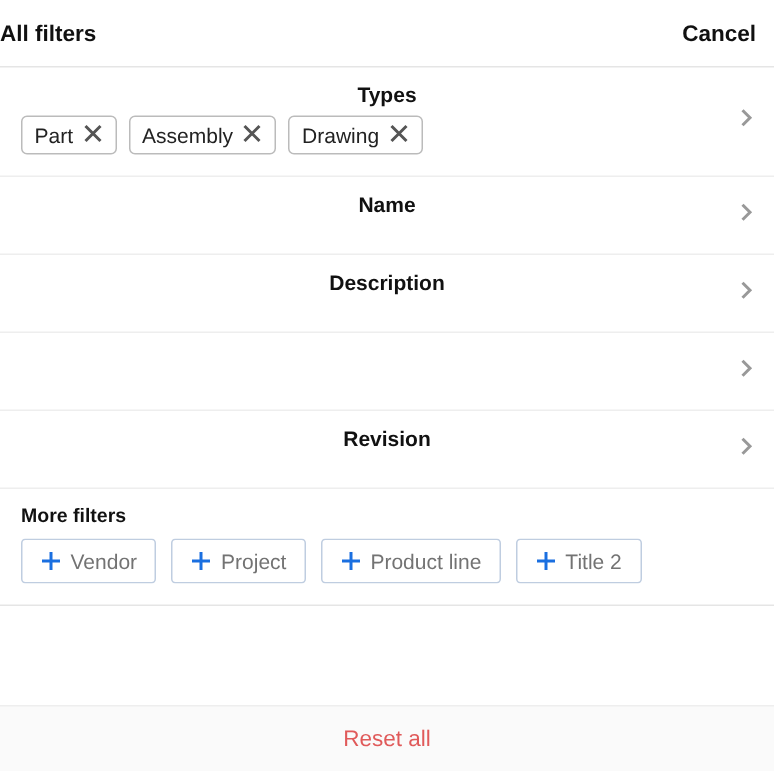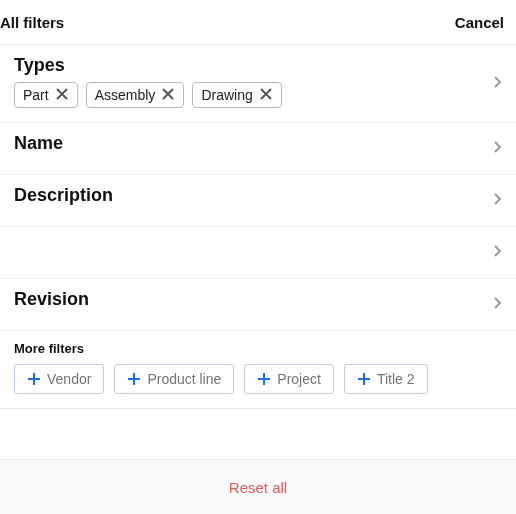"Types" .section .label { font-size: 18px -> 14px; text-align: none -> center }
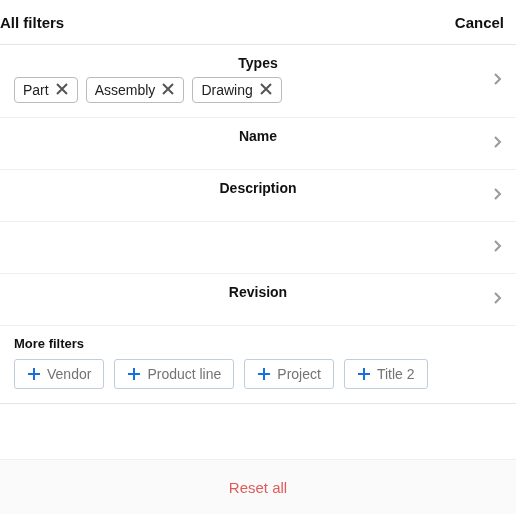"Product line" span.add-chip { order: before "Project" -> after "Project" }
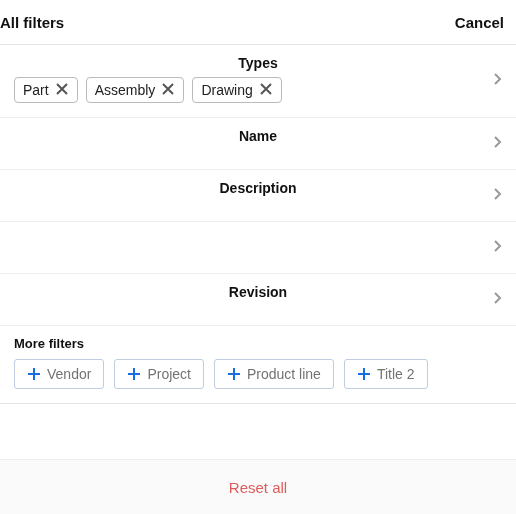"Reset all" .footer { height: 55px -> 44px }
